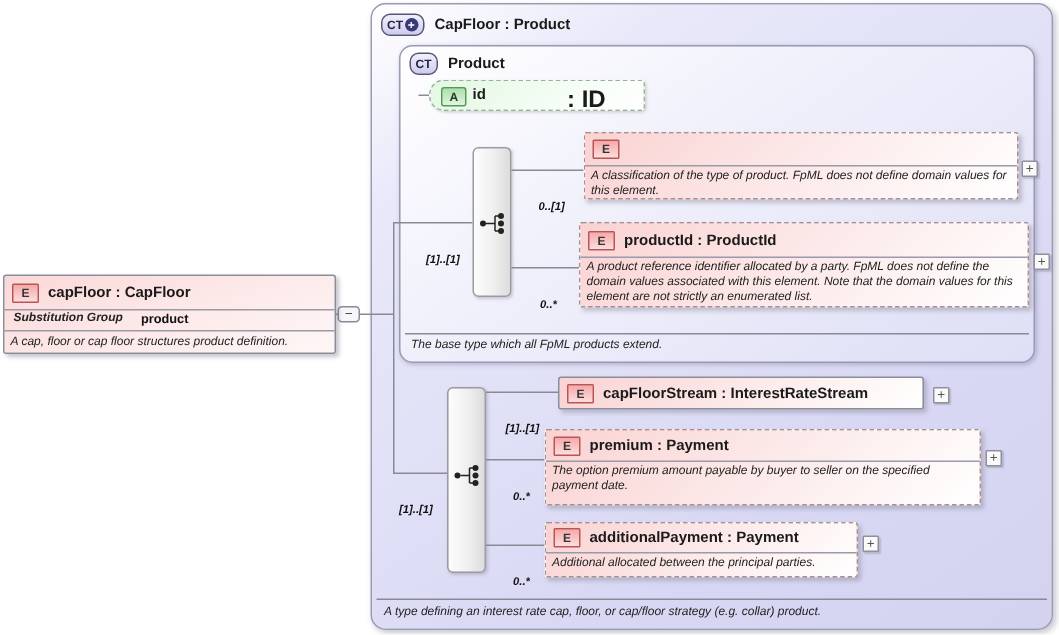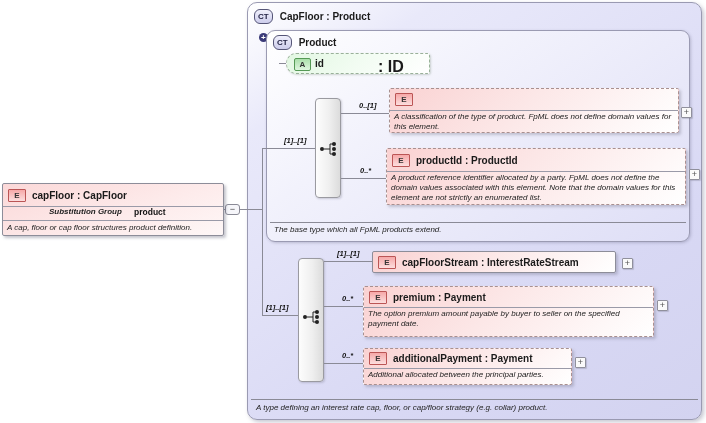"CT" .badge-ct { flex-direction: column -> none; gap: 11px -> 1px }
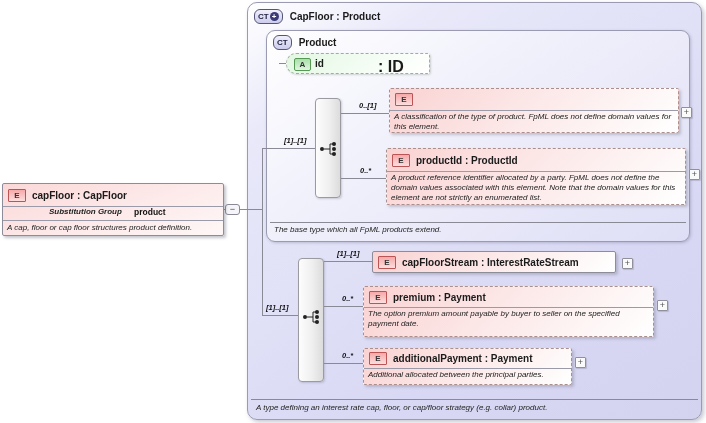"0..[1]" .card-label { margin-top: none -> 32px }
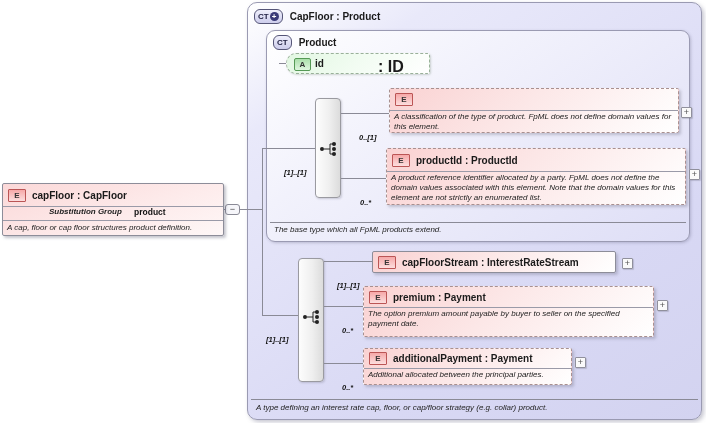"Substitution Group" .subst-row { margin-left: 40px -> none }
